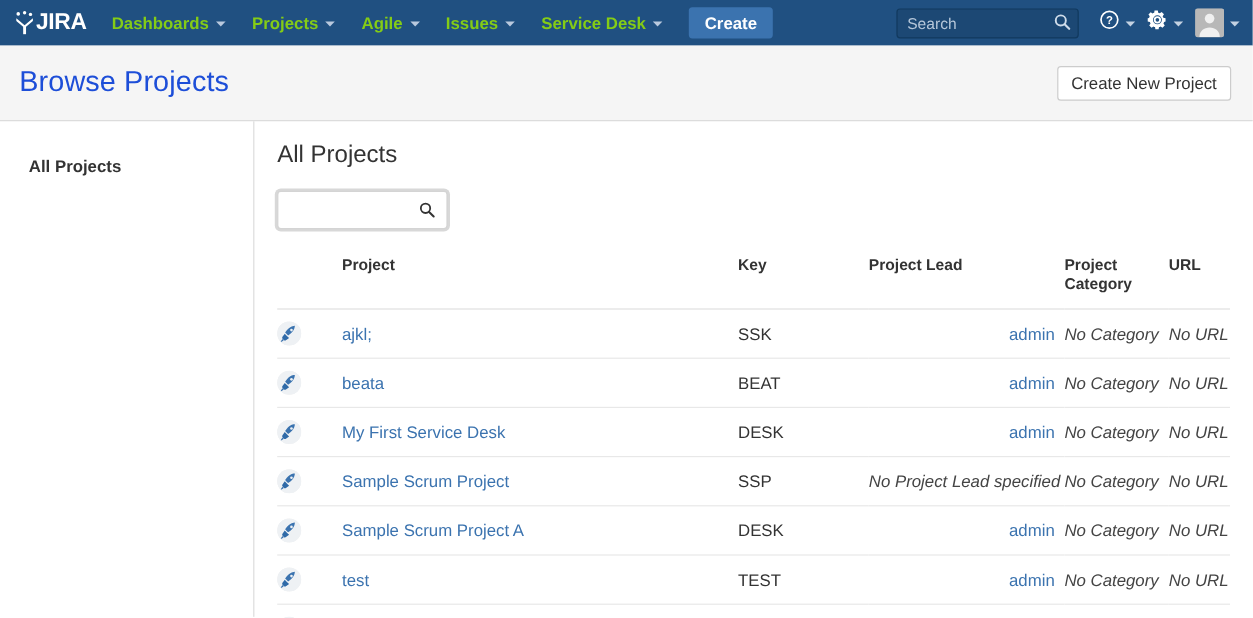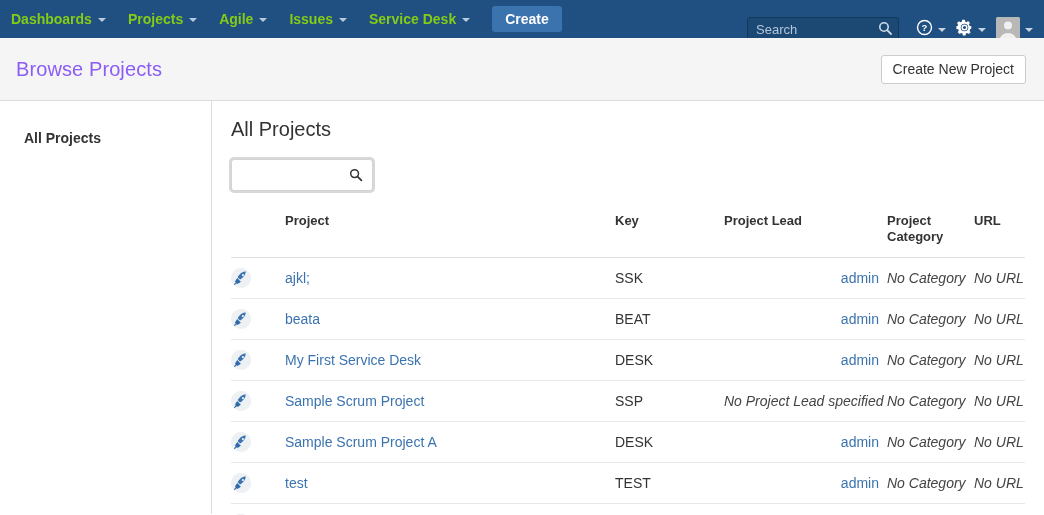"JIRA" div { html: none -> <div> <span> <svg> <circle></circle> <circle></circle> <circle></circle> <path></path> <path></path> </svg> </span> <span>JIRA</span> </div> }
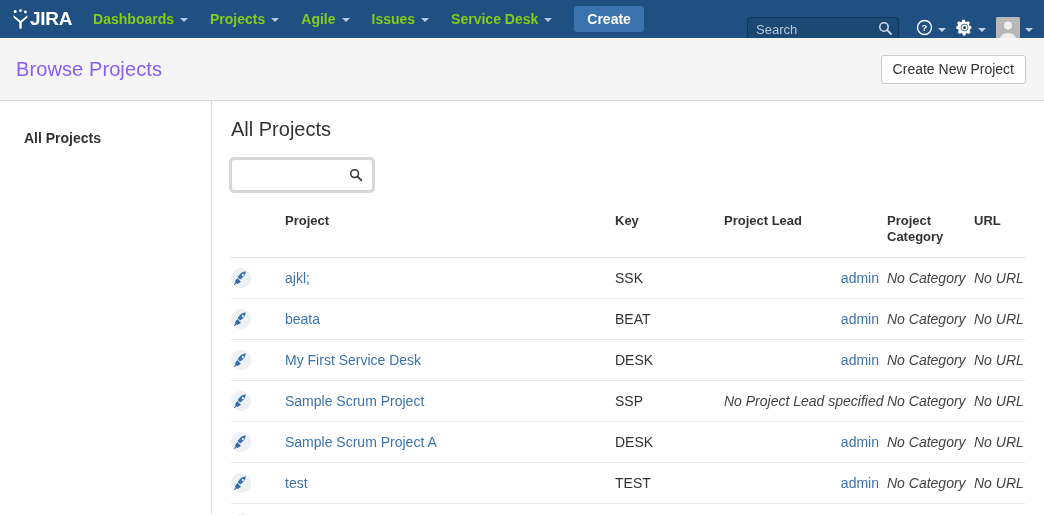"Search" #topnav-right { top: 10px -> 0 }
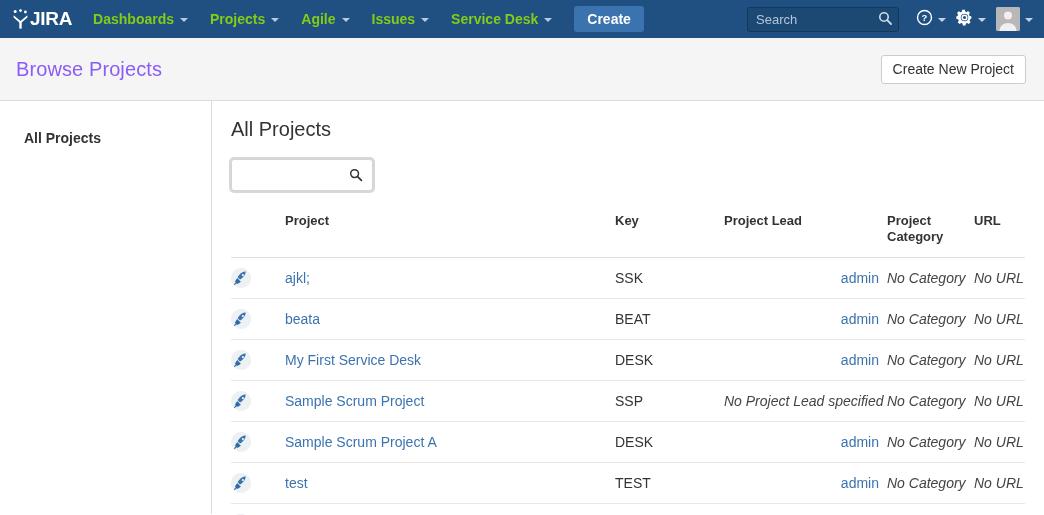"Browse Projects" #page-title { color: #8b5cf6 -> #1d4ed8; font-size: 20px -> 24px }
